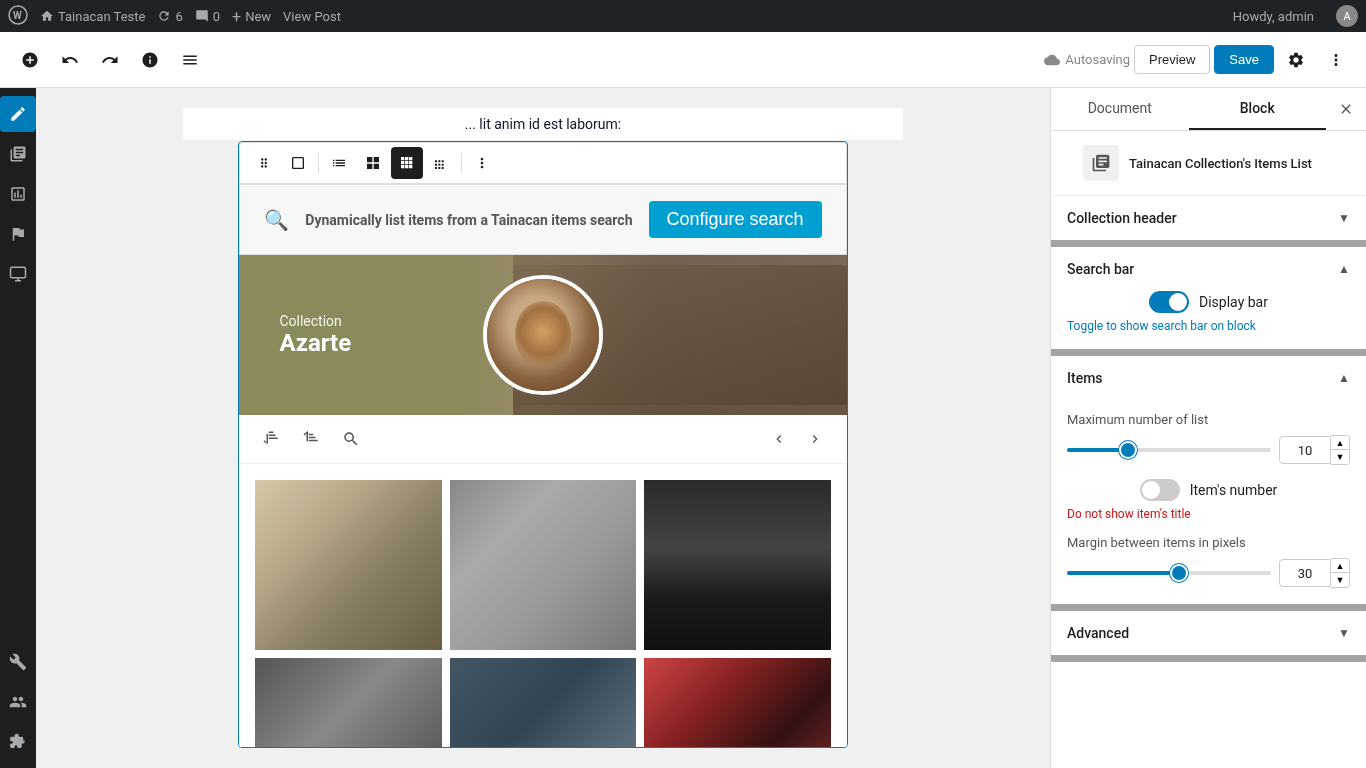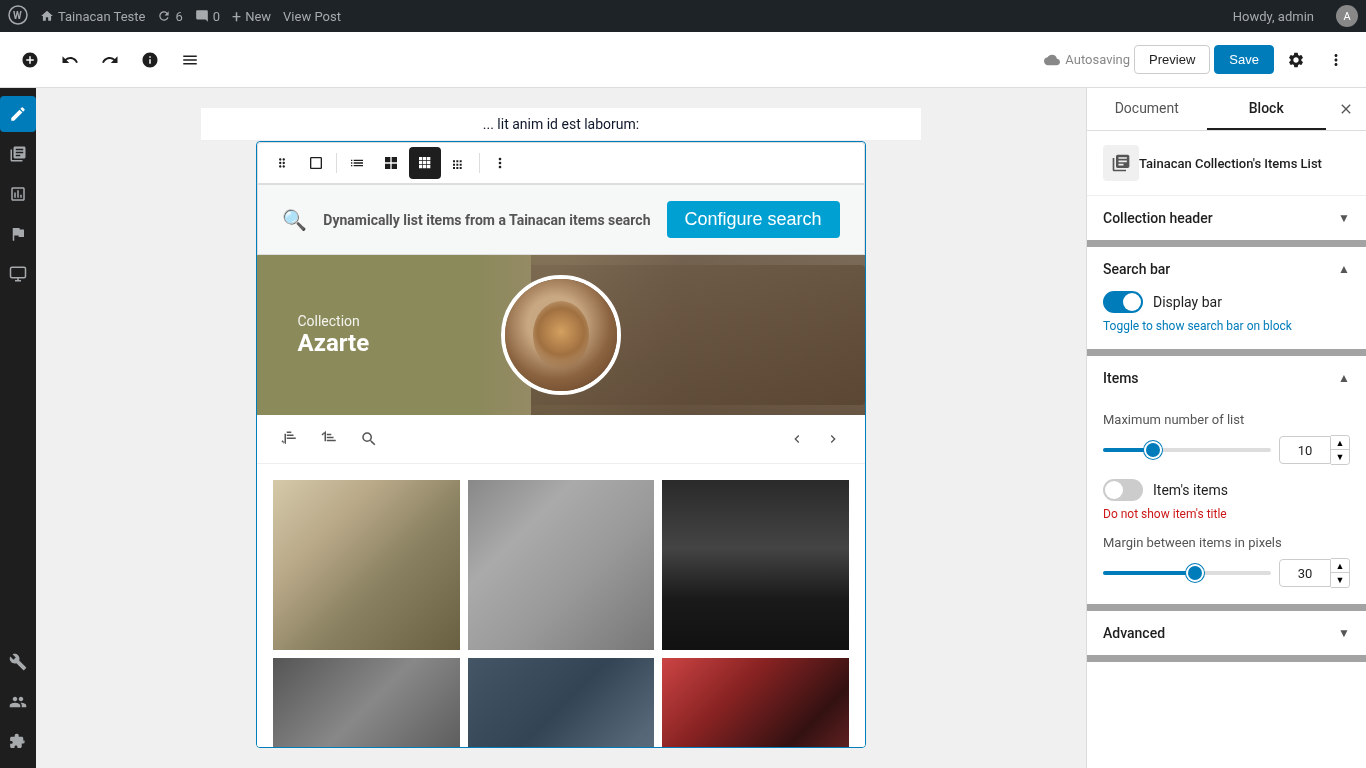"Document" #right-panel { width: 280px -> 316px }
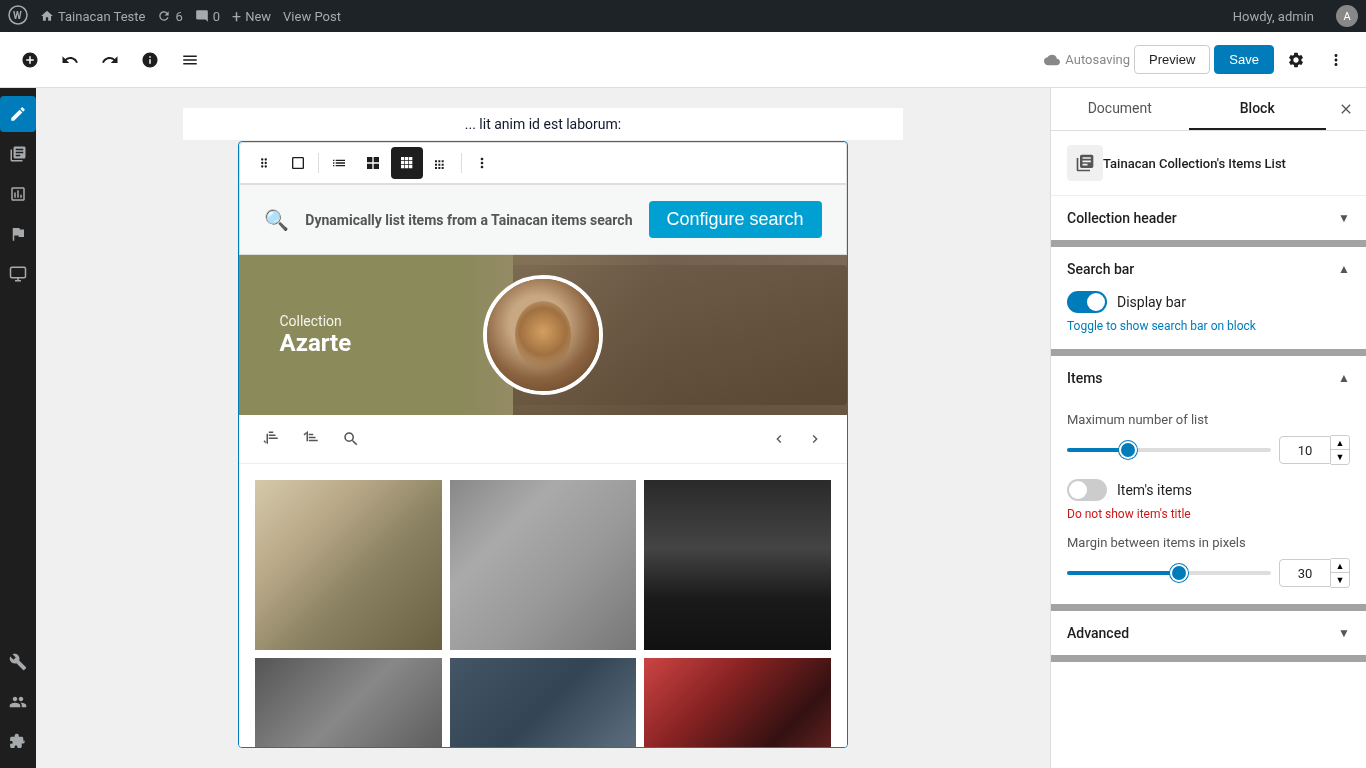"Tainacan Collection's Items List" #panel-block-header { gap: 0 -> 10px; padding: 14px 16px -> 14px 32px }
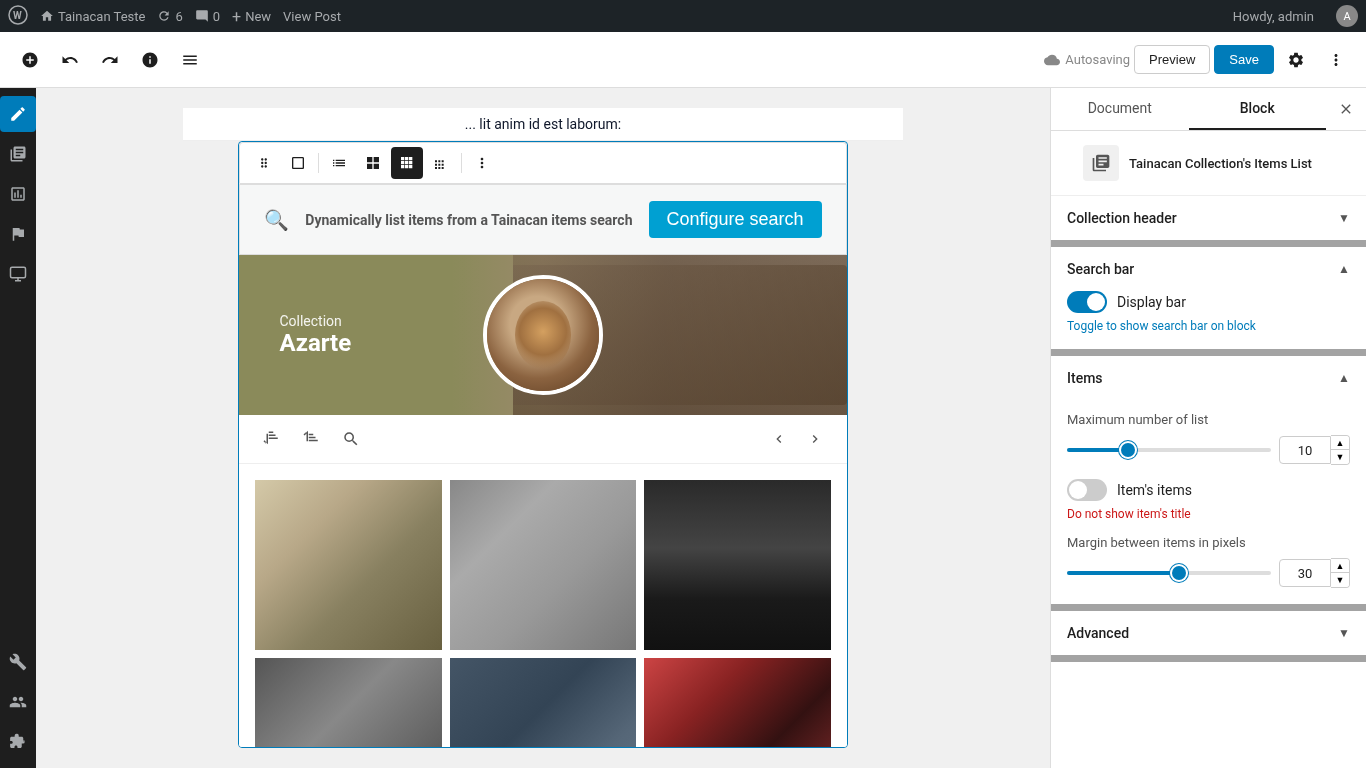"Display bar" .toggle-row { justify-content: none -> center }
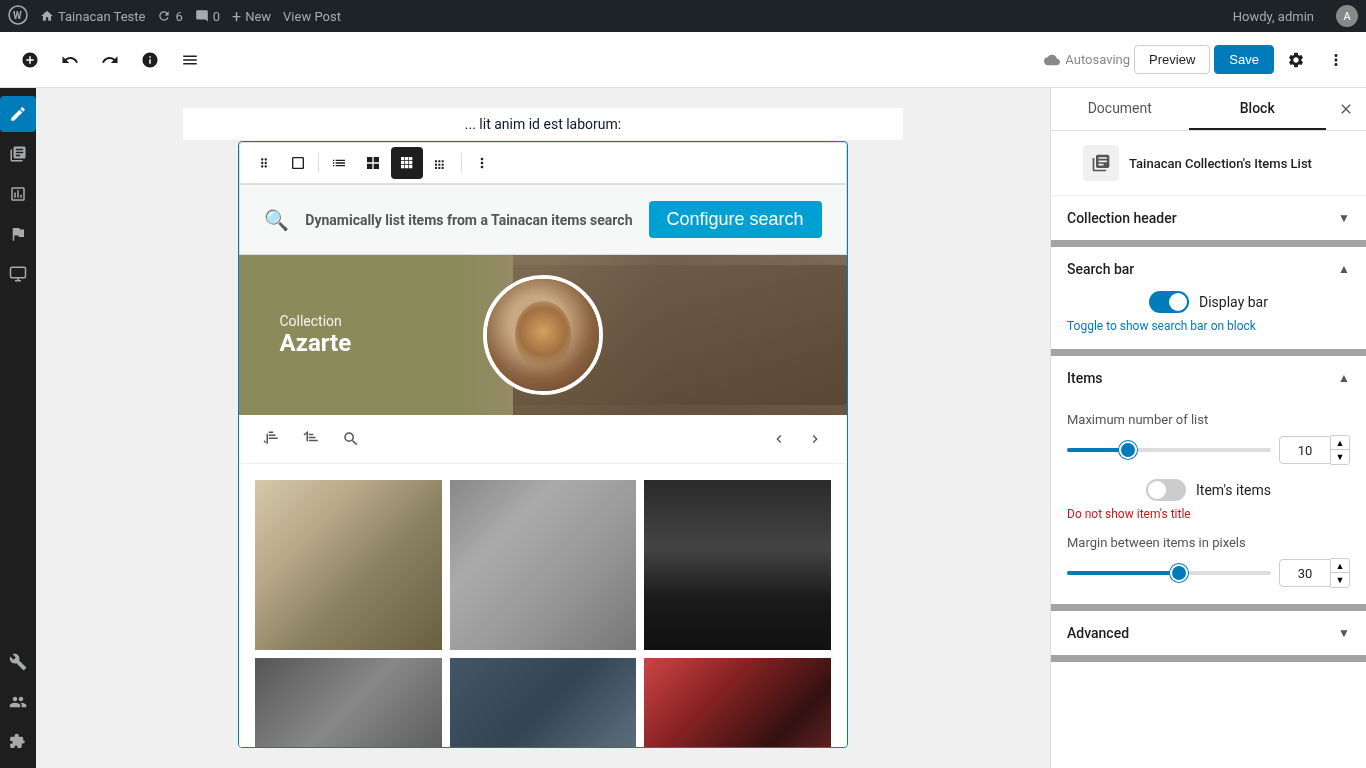"Item's items" span.toggle-label { text: items -> number }
